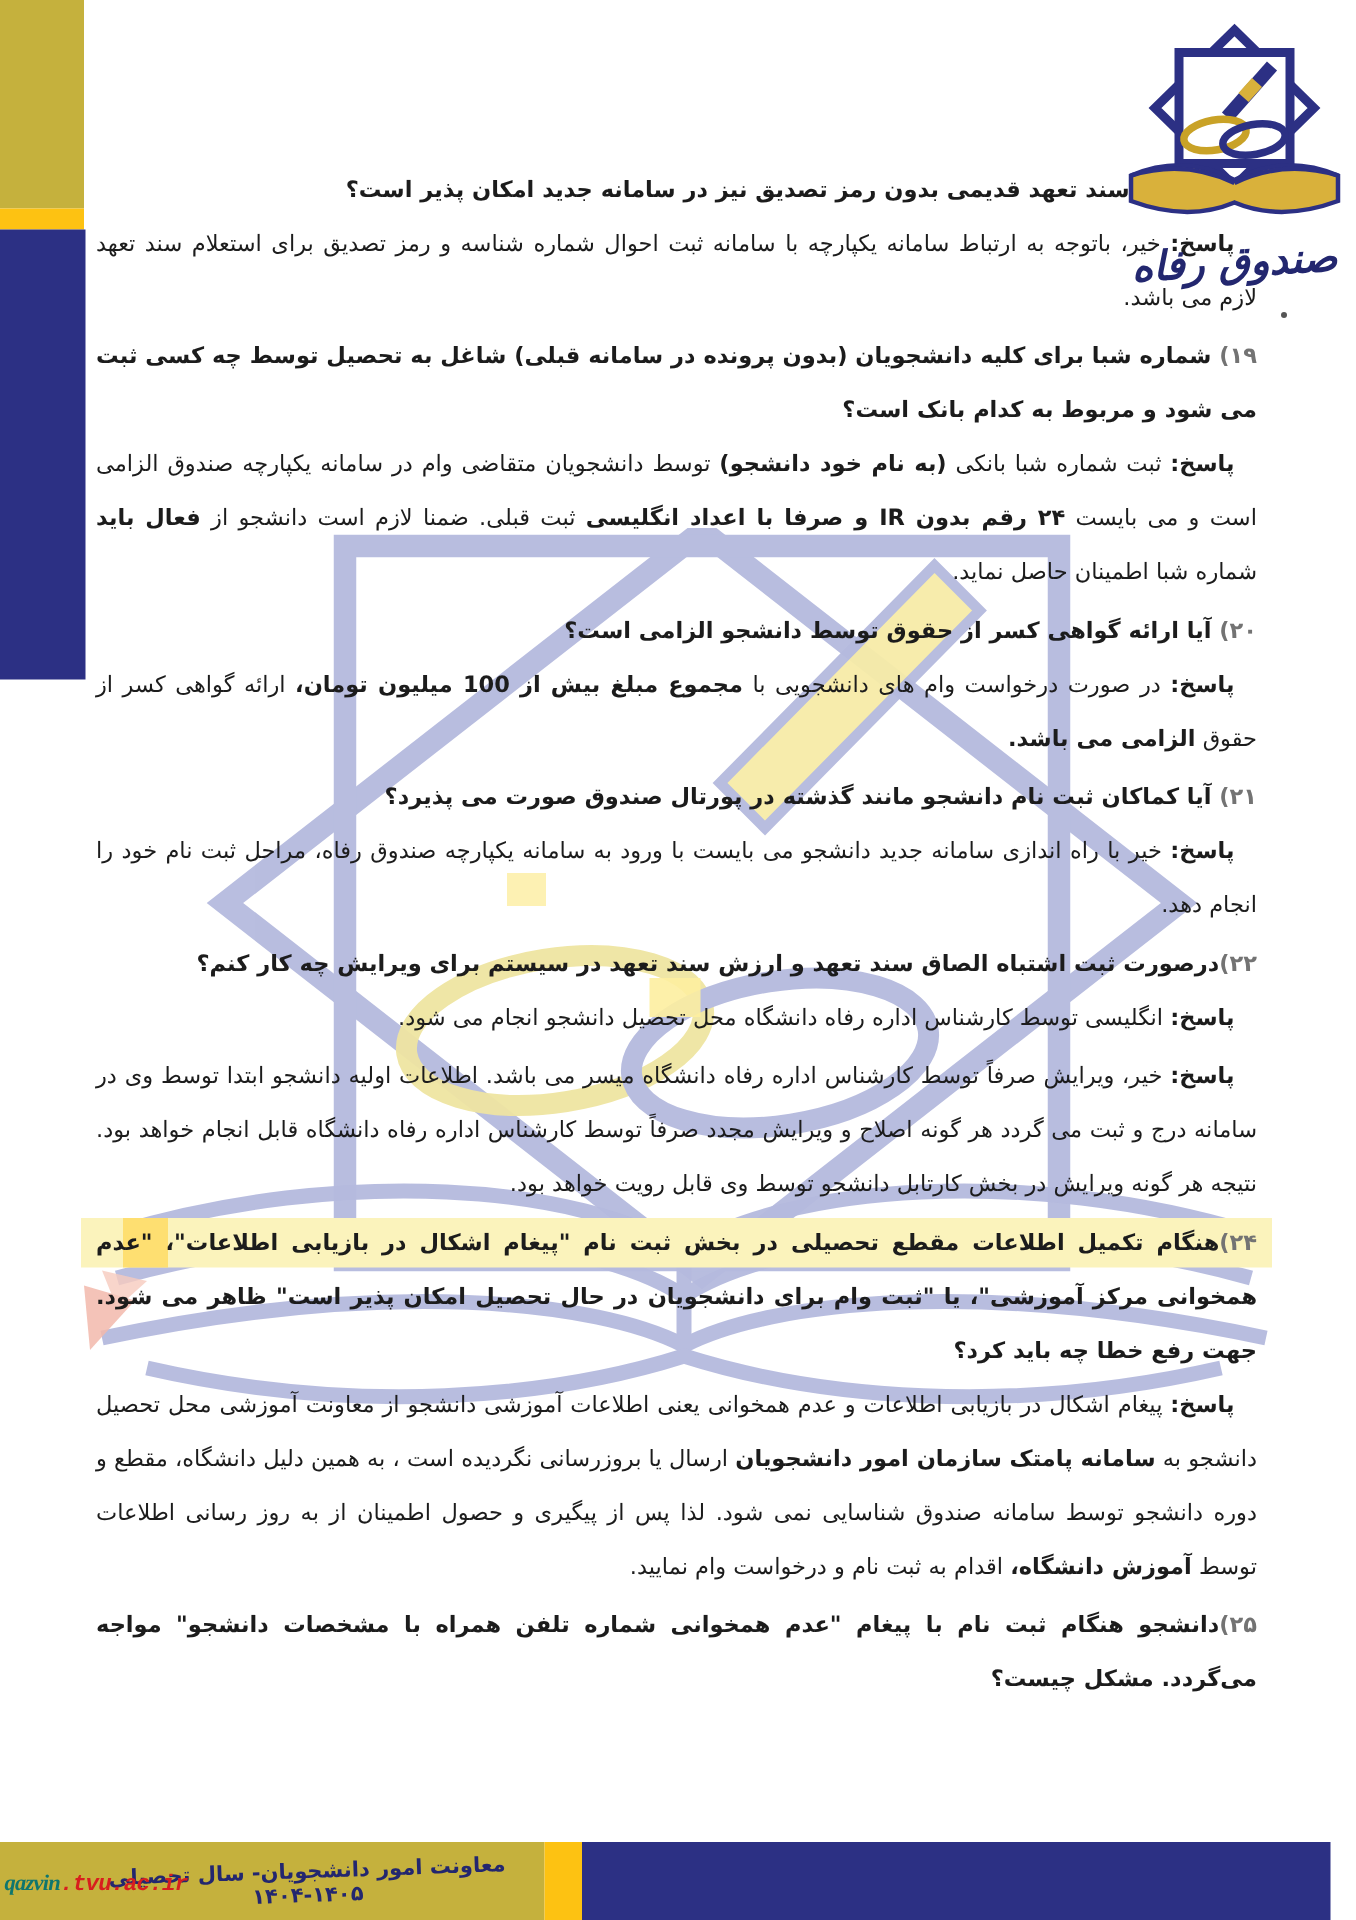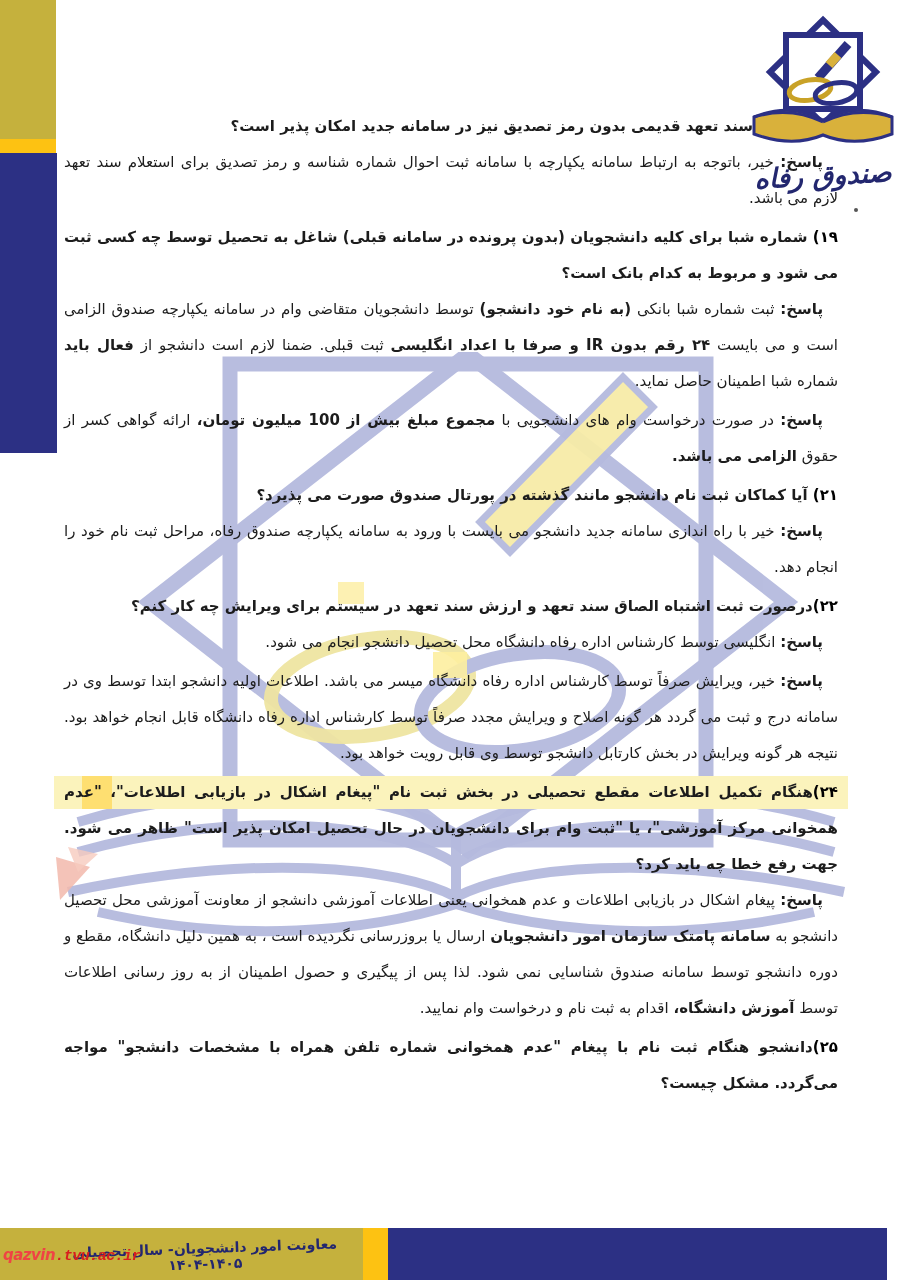"۱۹)" .q .qnum { color: #000000 -> #737373 }
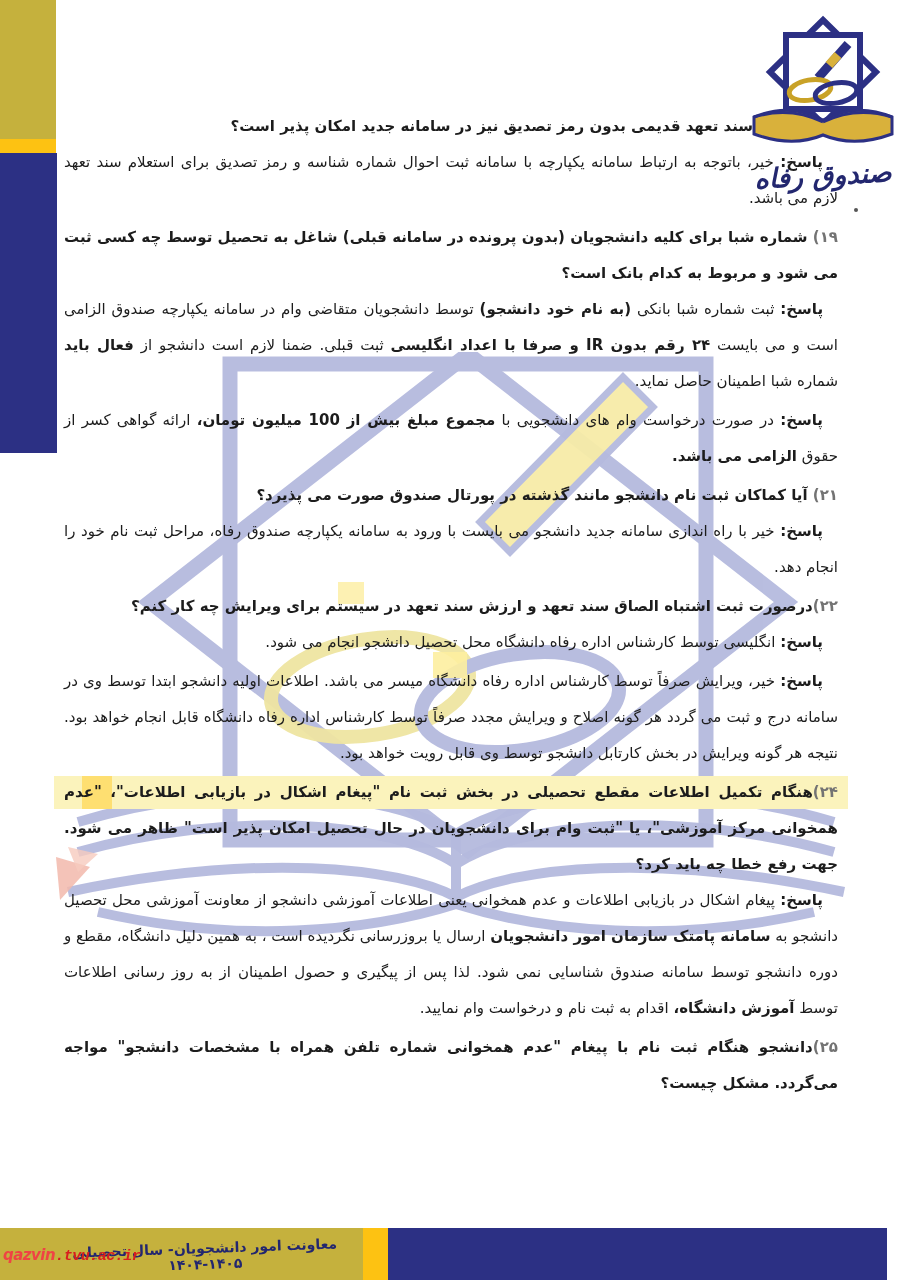"۲۰) آیا ارائه گواهی کسر" p.q { html: none -> <p><span>۲۰)</span> آیا ارائه گواهی کسر از حقوق توسط دانشجو الزامی است؟</p> }
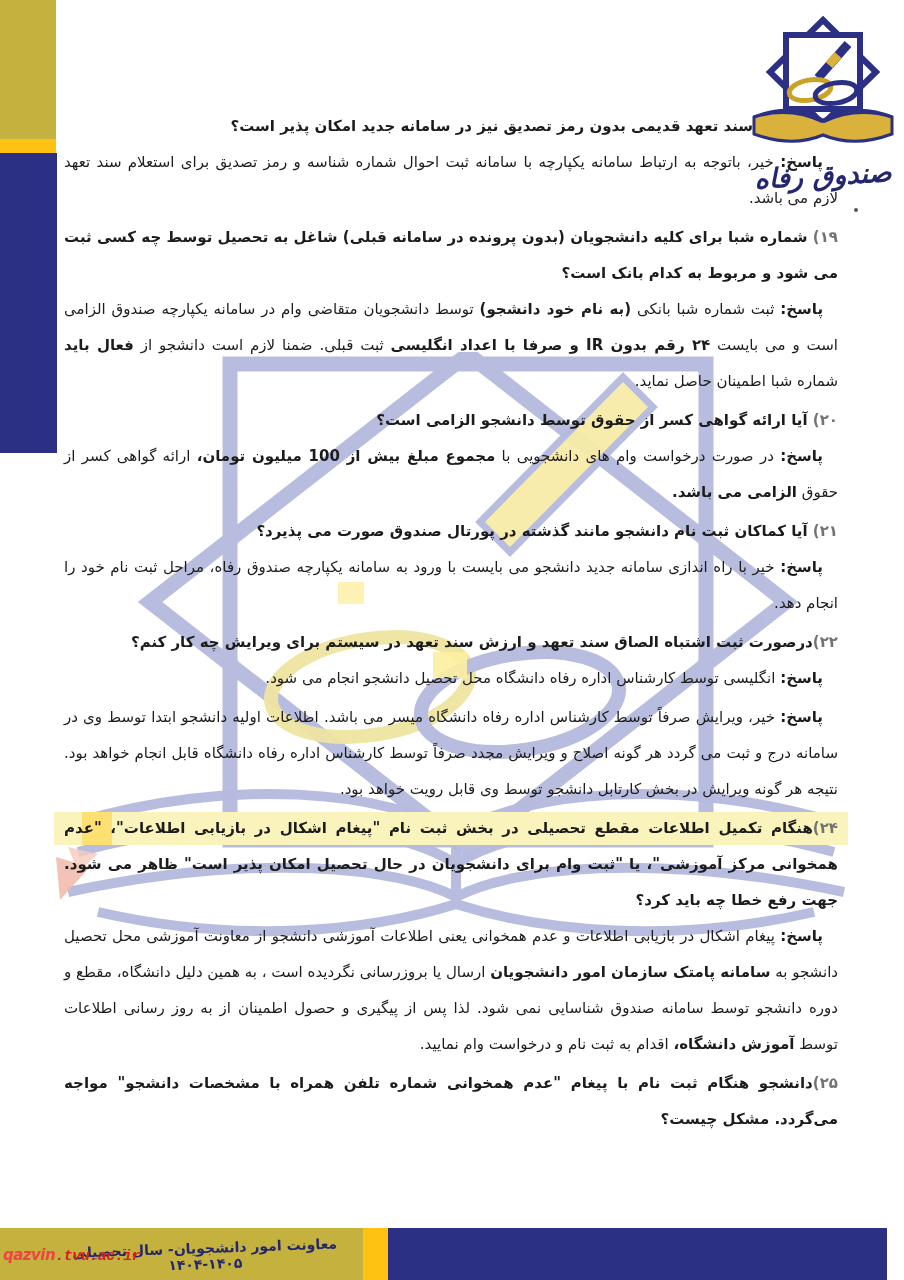"qazvin" .site-link .site-a { color: #ef4444 -> #0f766e; font-family: none -> Liberation Serif, serif }
